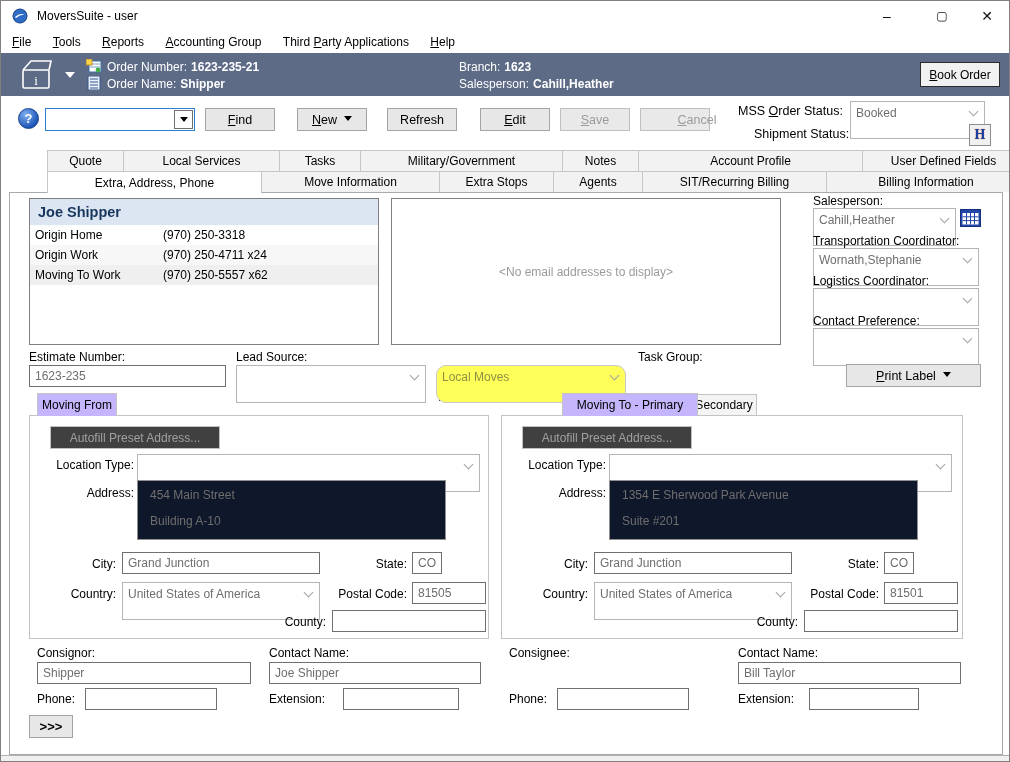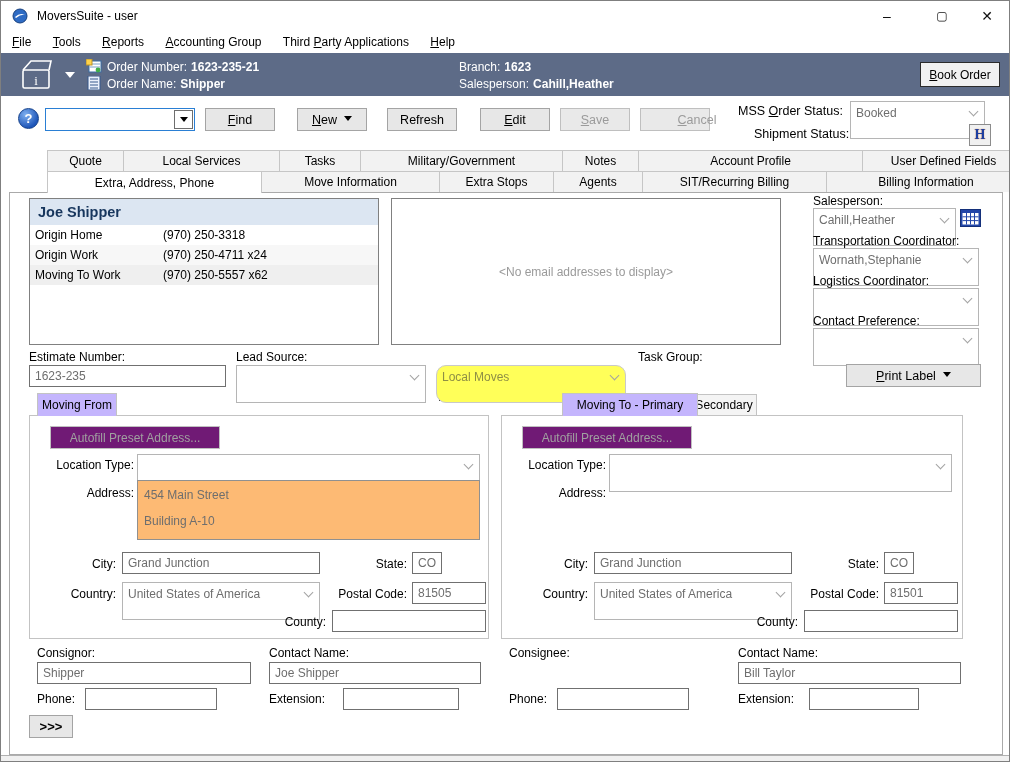"Autofill Preset Address..." .autofill { background: #701a75 -> #404040 }
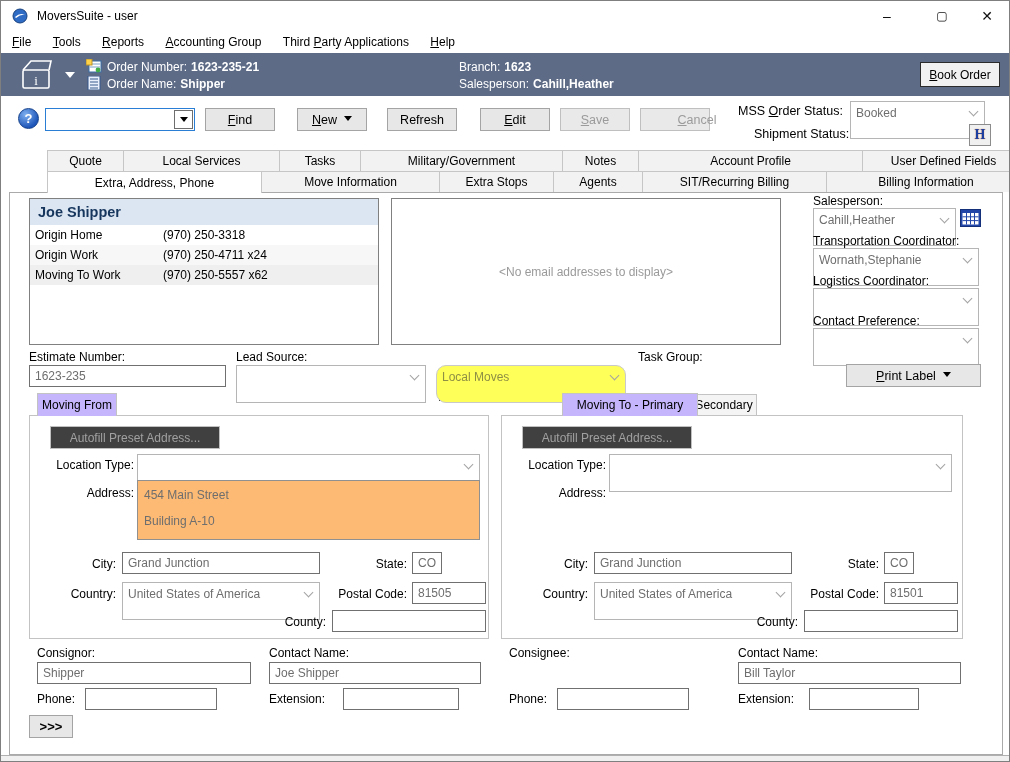"454 Main Street" .addr-ta { background: #fdba74 -> #0f172a; padding: 1px 6px -> 1px 12px; width: 343px -> 309px }
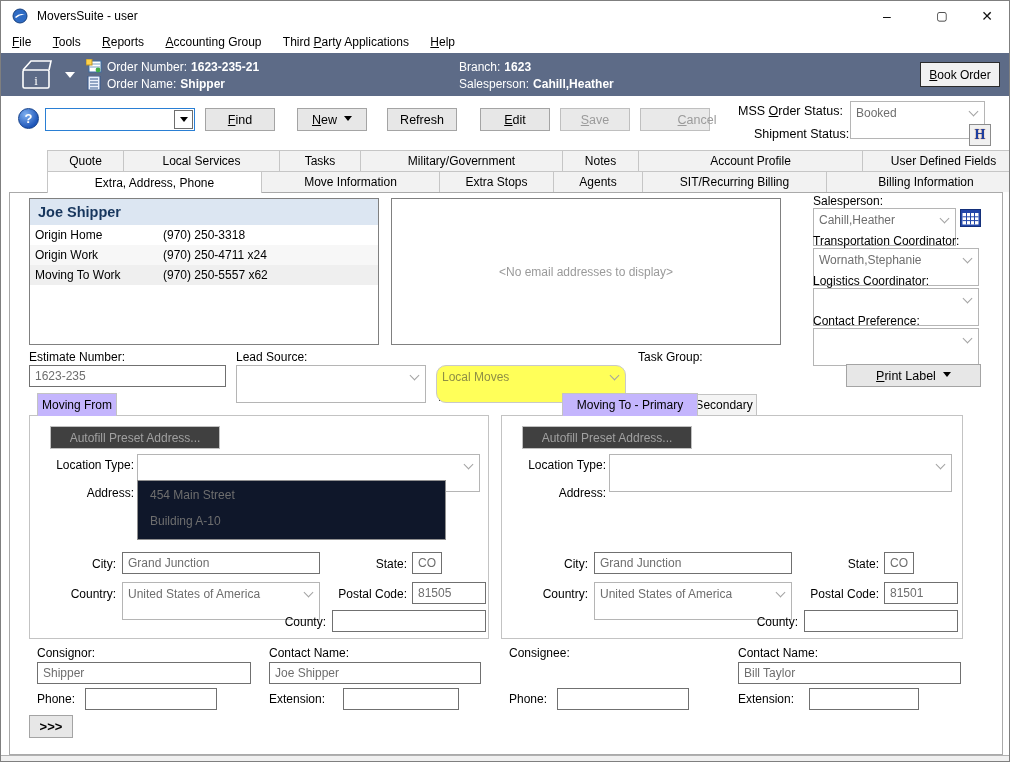"1354 E Sherwood Park Avenue" textarea.addr-ta { html: none -> <textarea>1354 E Sherwood Park Avenue Suite #201</textarea> }
